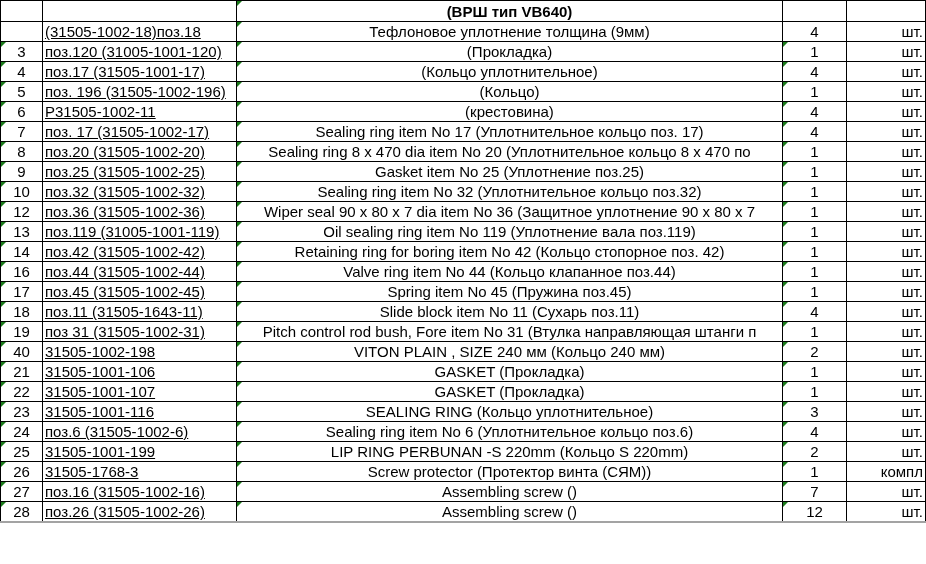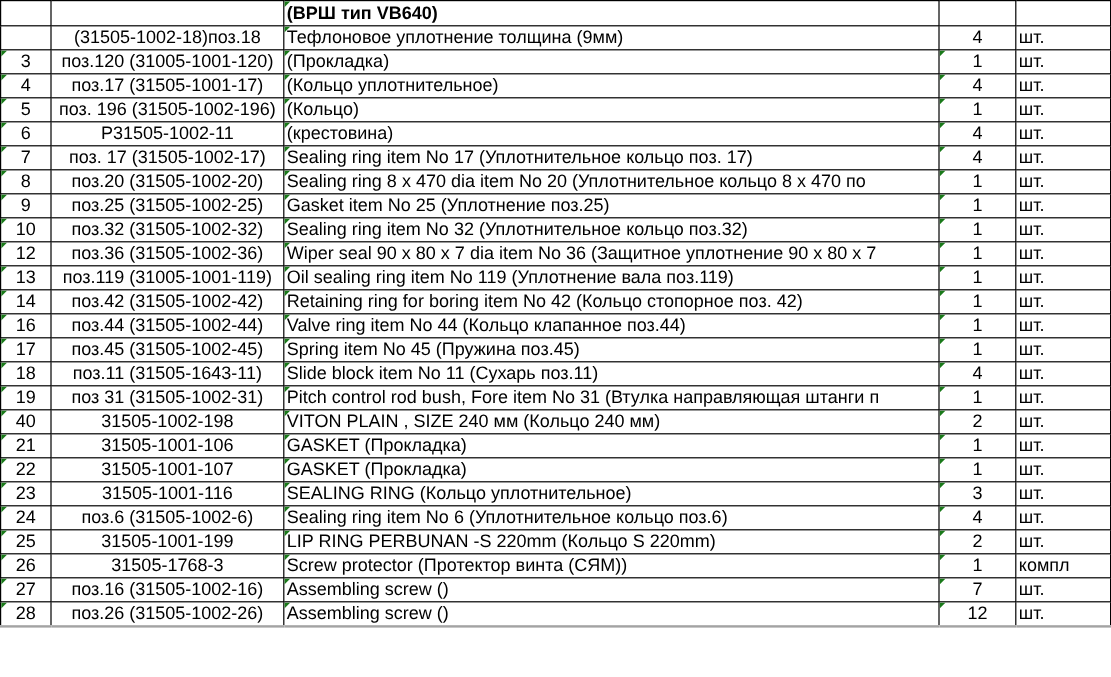"(ВРШ тип VB640)" td.title { text-align: none -> center }
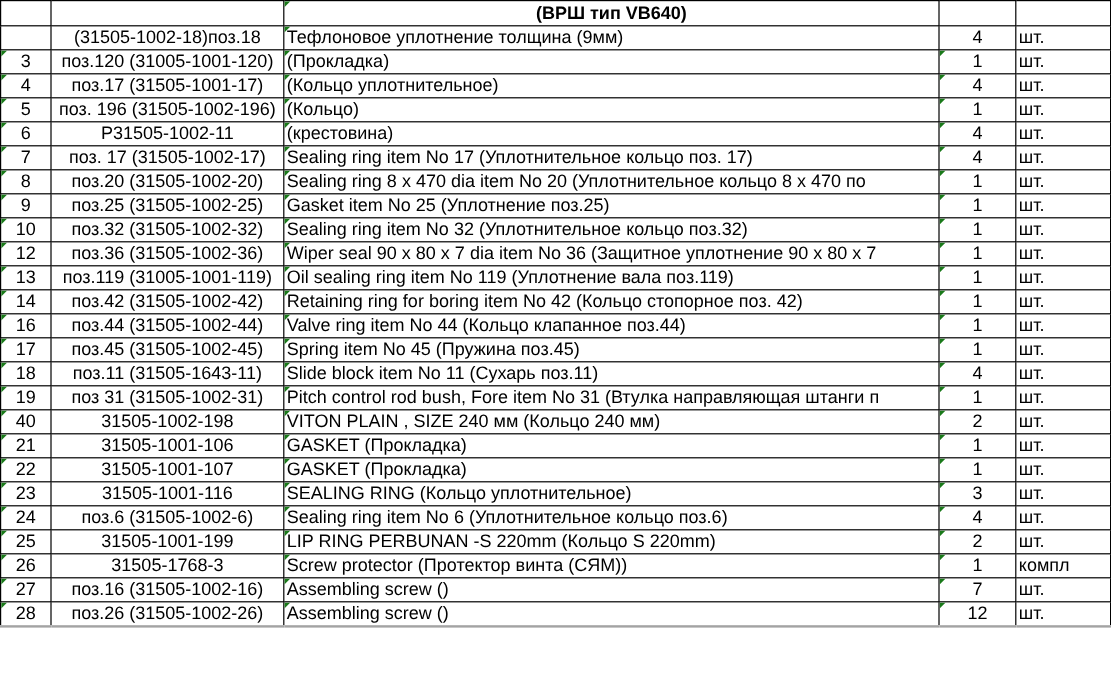"(31505-1002-18)поз.18" td.code { text-align: center -> none; text-decoration: none -> underline }
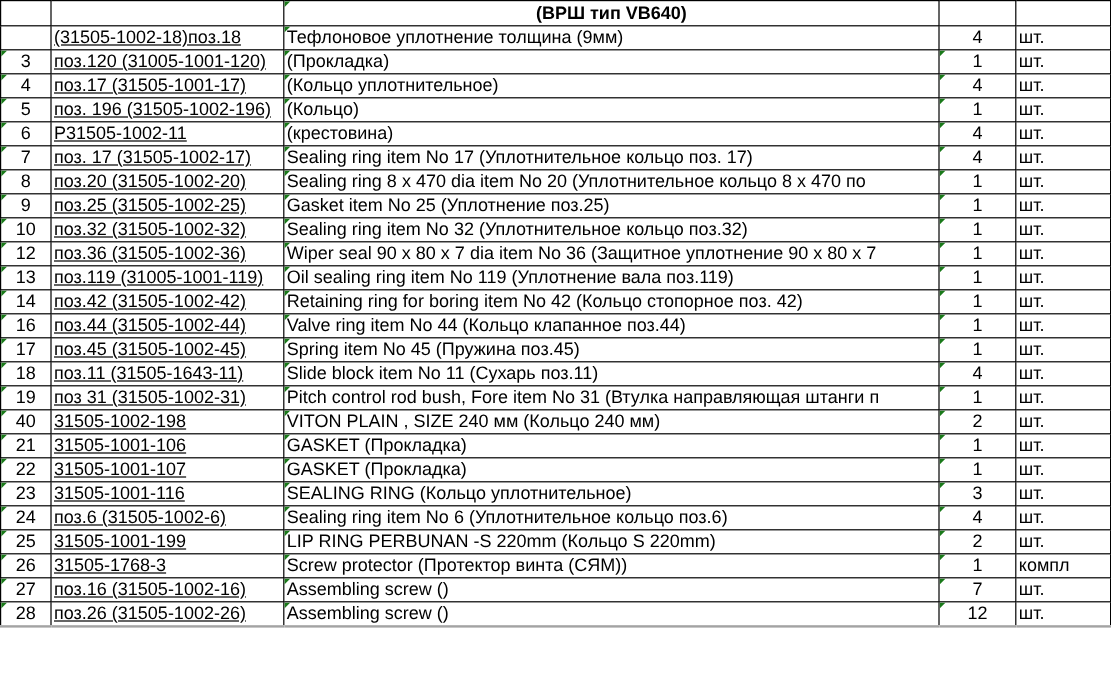"Тефлоновое уплотнение толщина (9мм)" td.name { text-align: left -> center }
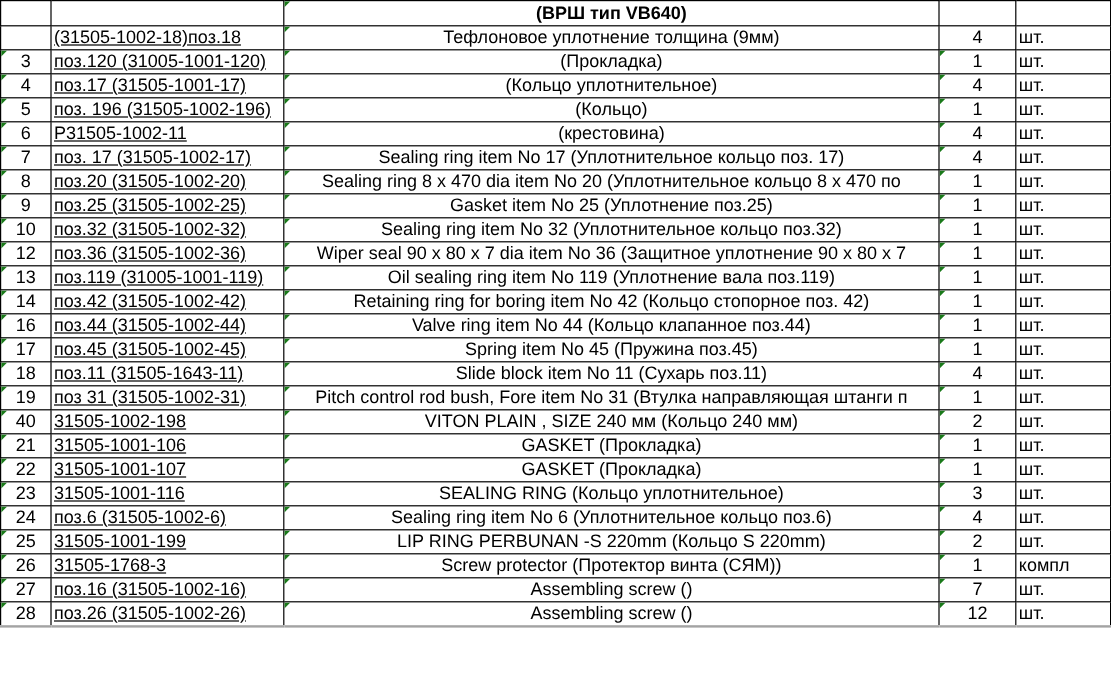"шт." td.unit { text-align: left -> right }
